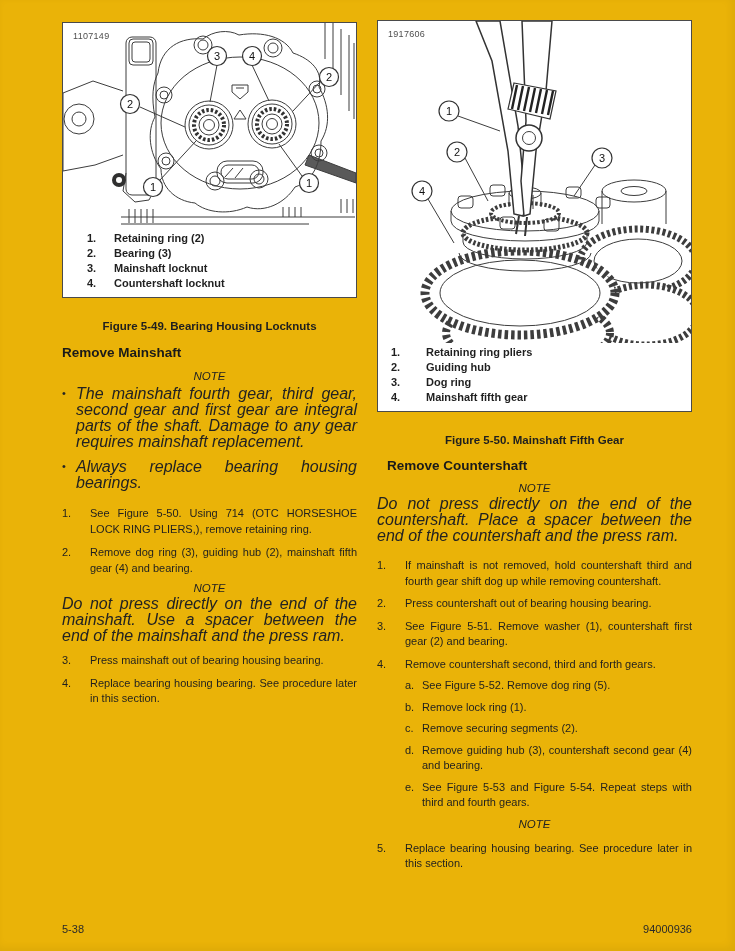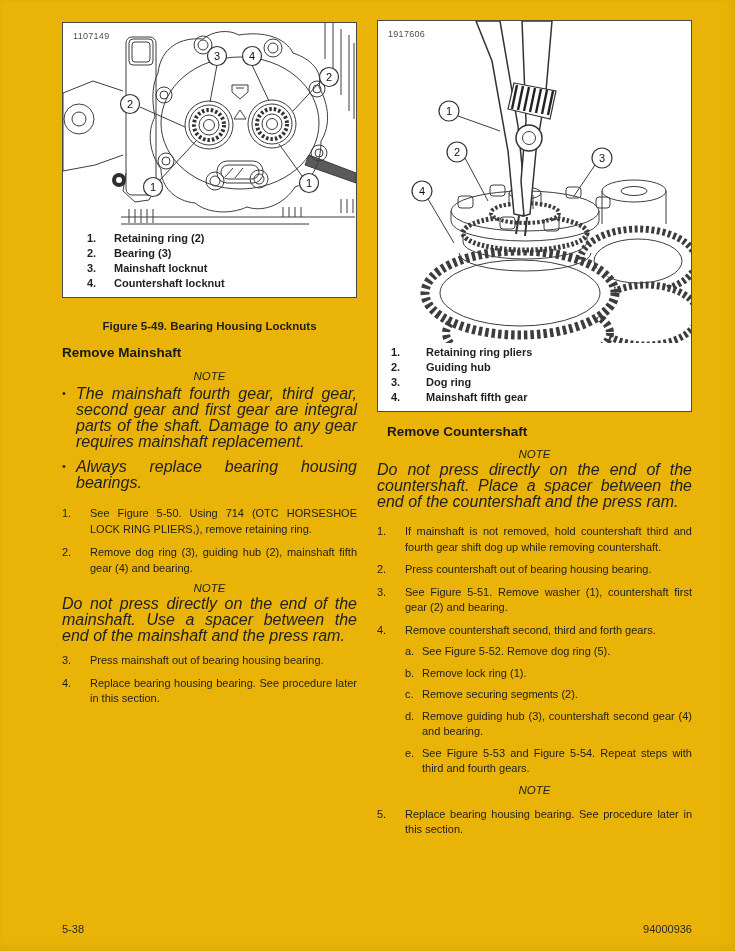"Figure 5-50. Mainshaft Fifth Gear" div.caption { html: none -> <div>Figure 5-50. Mainshaft Fifth Gear</div> }
